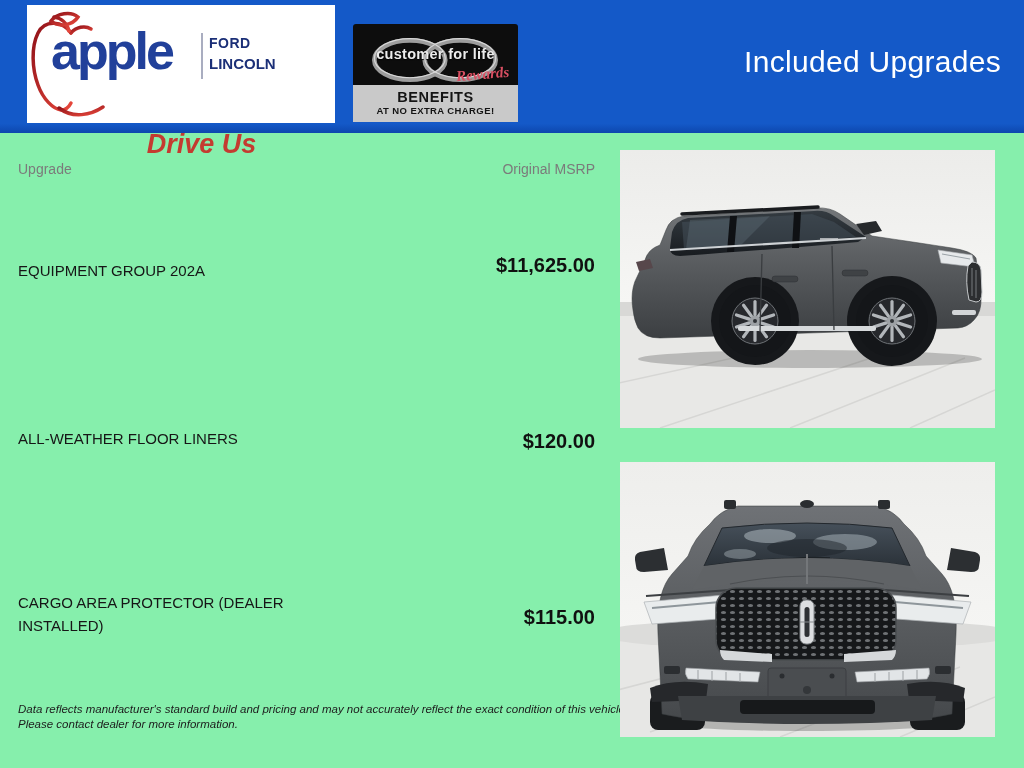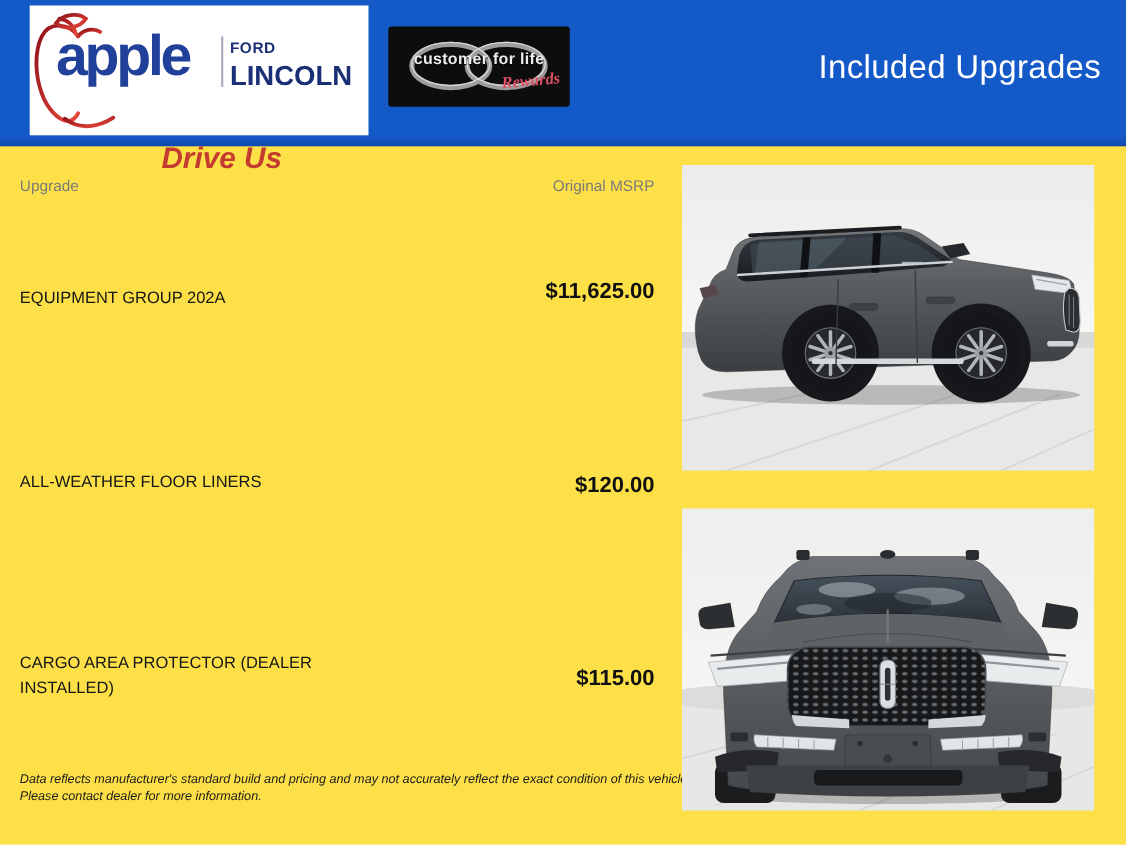"apple" .page { background: #fde047 -> #86efac }
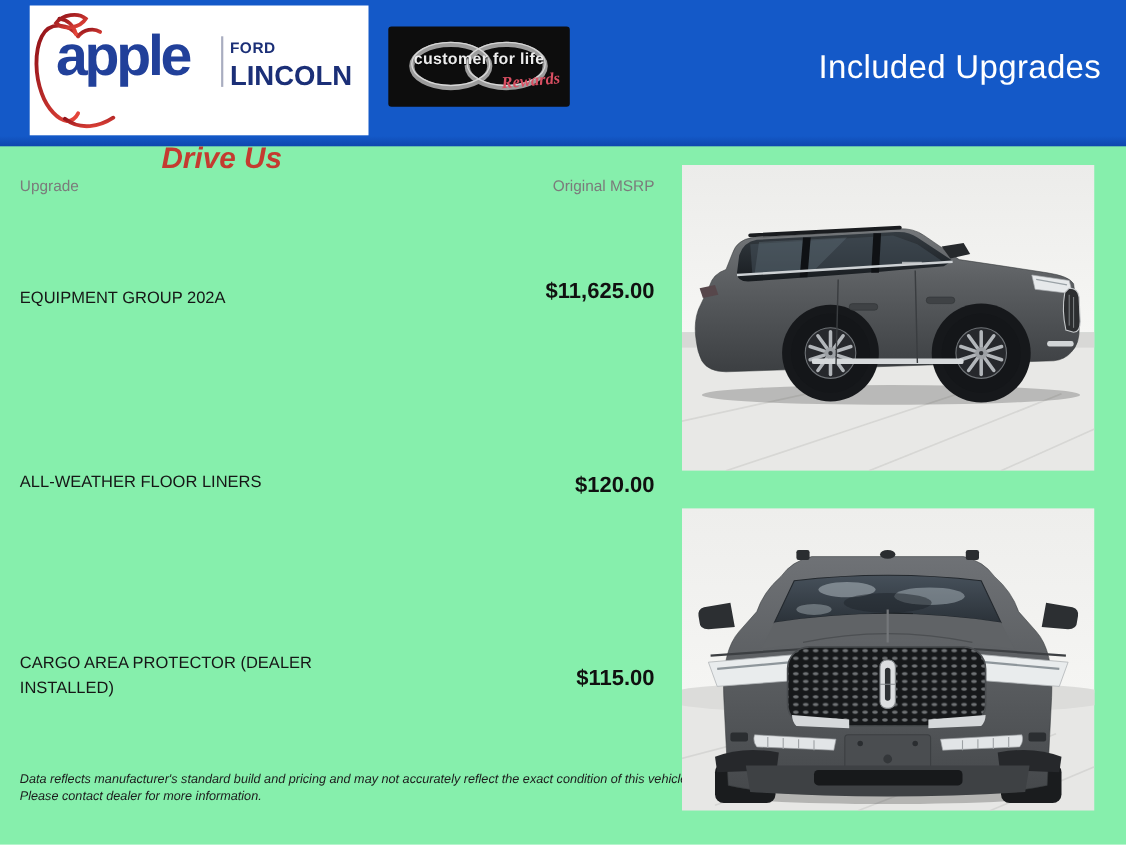"LINCOLN" .brand-lincoln { font-size: 25px -> 15px }
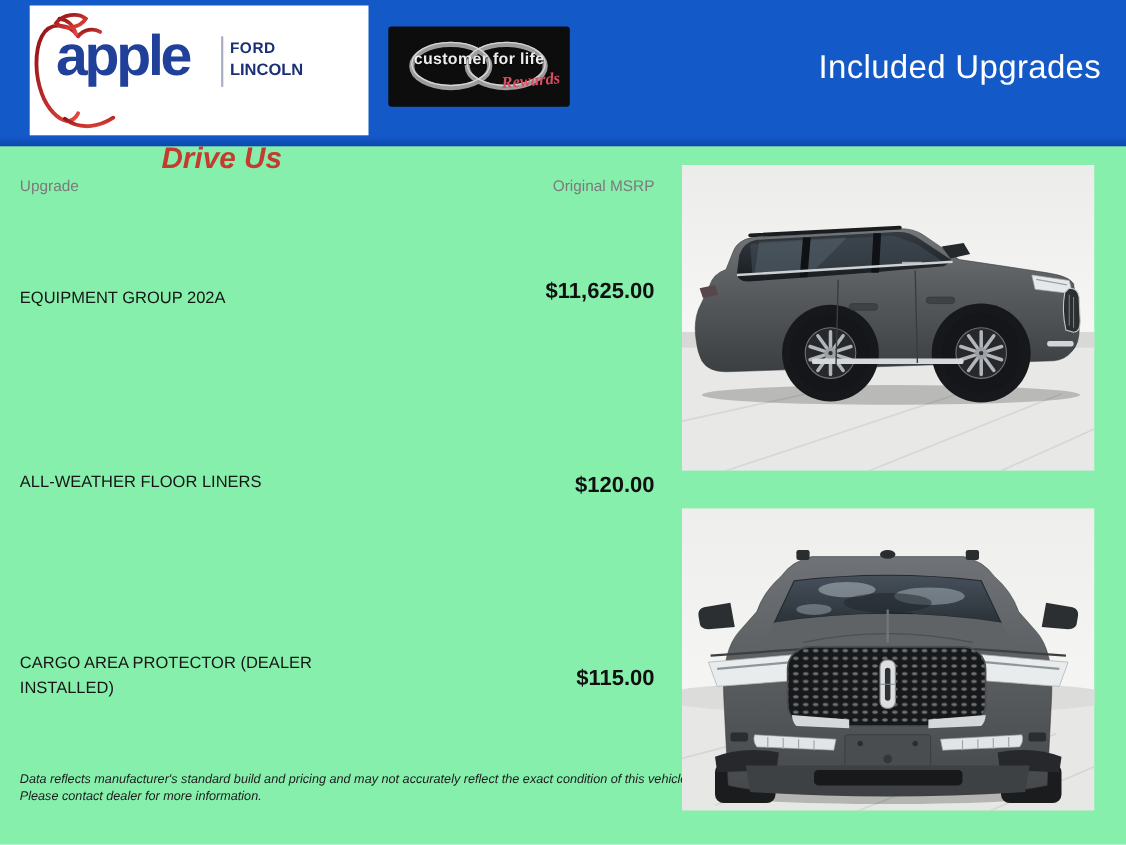"BENEFITS" div.benefits-panel { html: none -> <div> <div>BENEFITS</div> <div>AT NO EXTRA CHARGE!</div> </div> }
